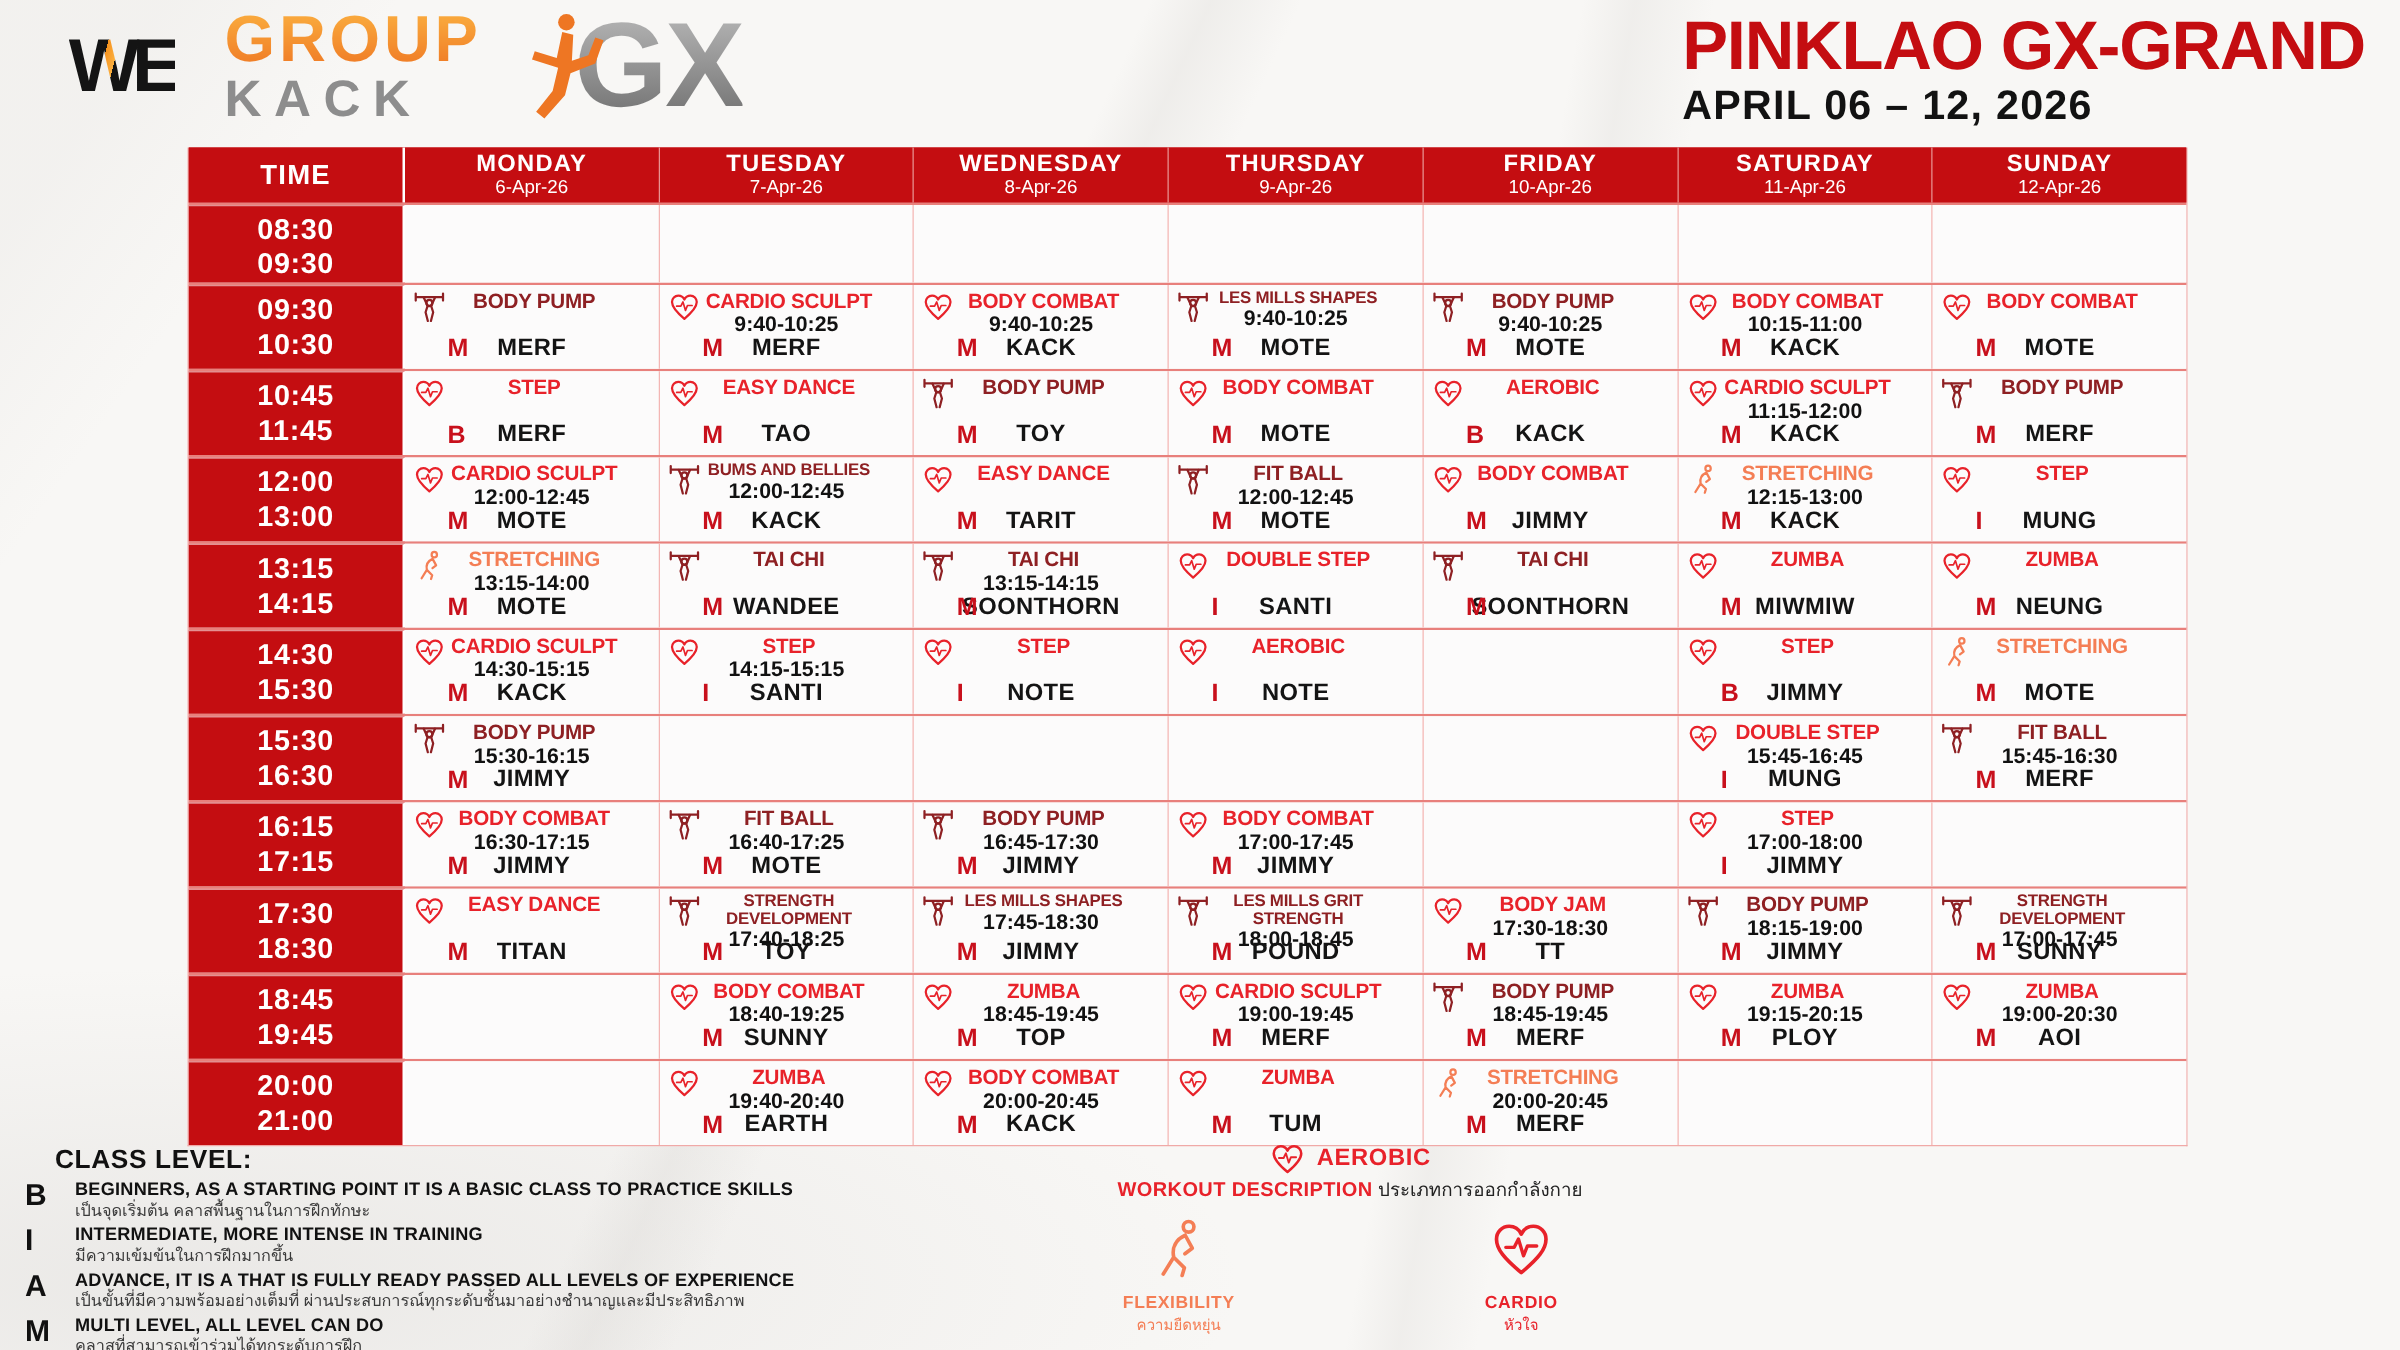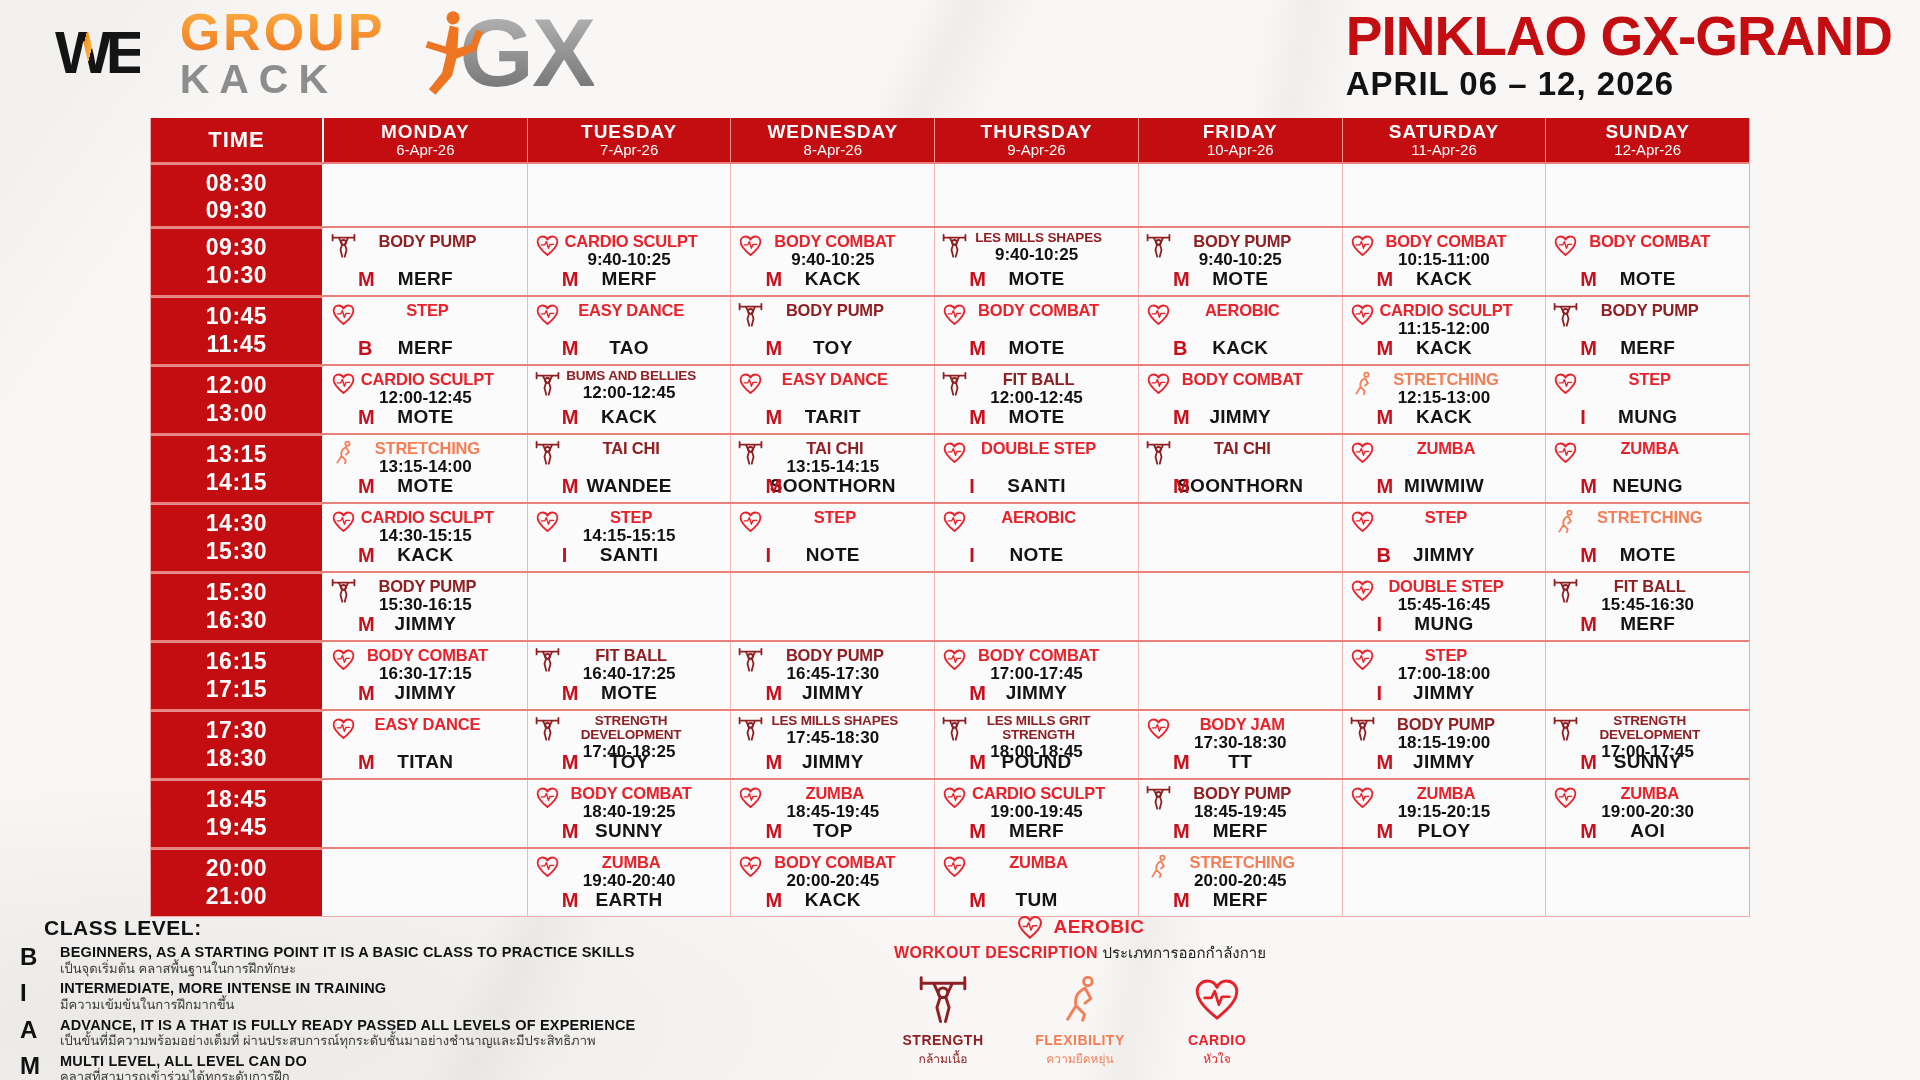"STRENGTH" div.wd-item { html: <div><span><svg> <path></path> <path></path> <circle></circle> <path></path> <path></path> </svg></span><div>STRENGTH</div><div>กล้ามเนื้อ</div></div> -> none }
